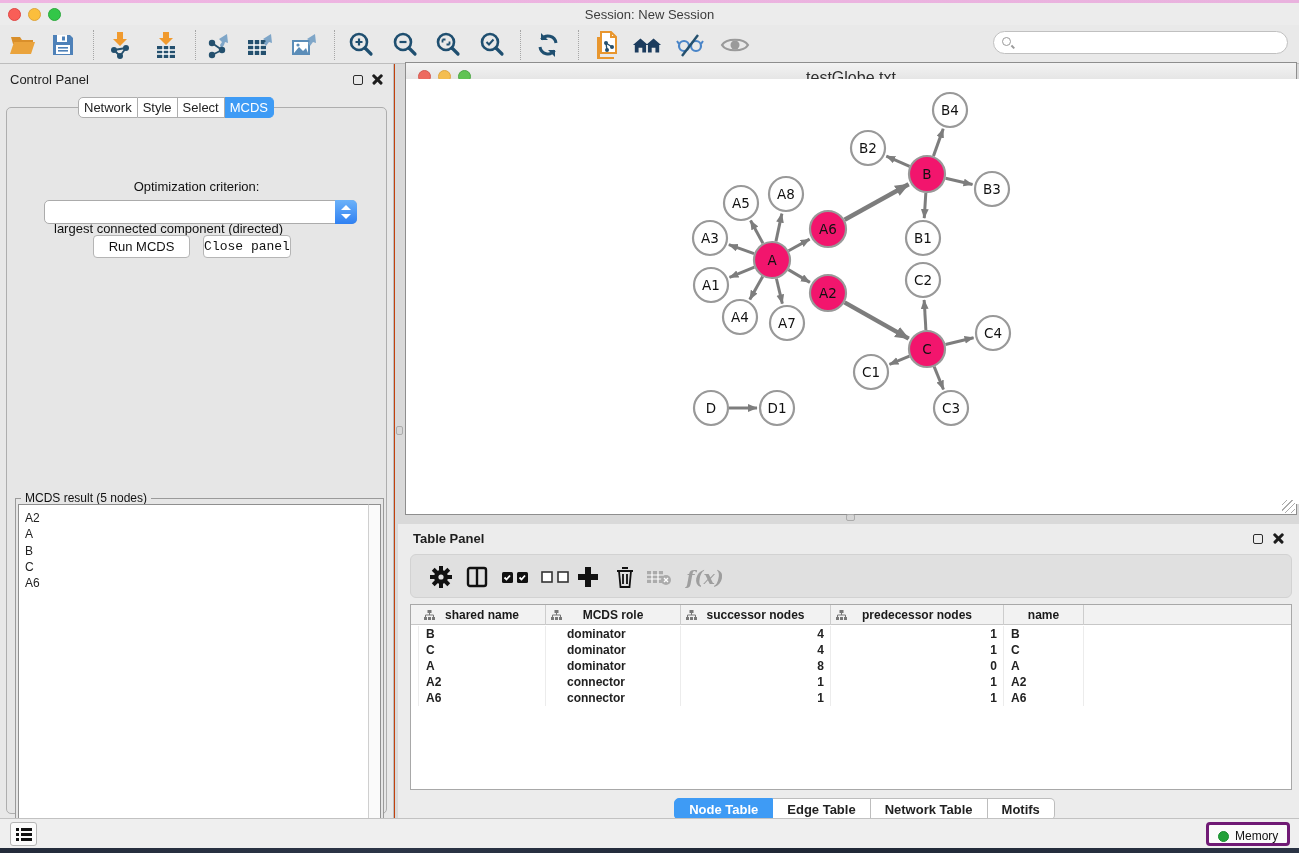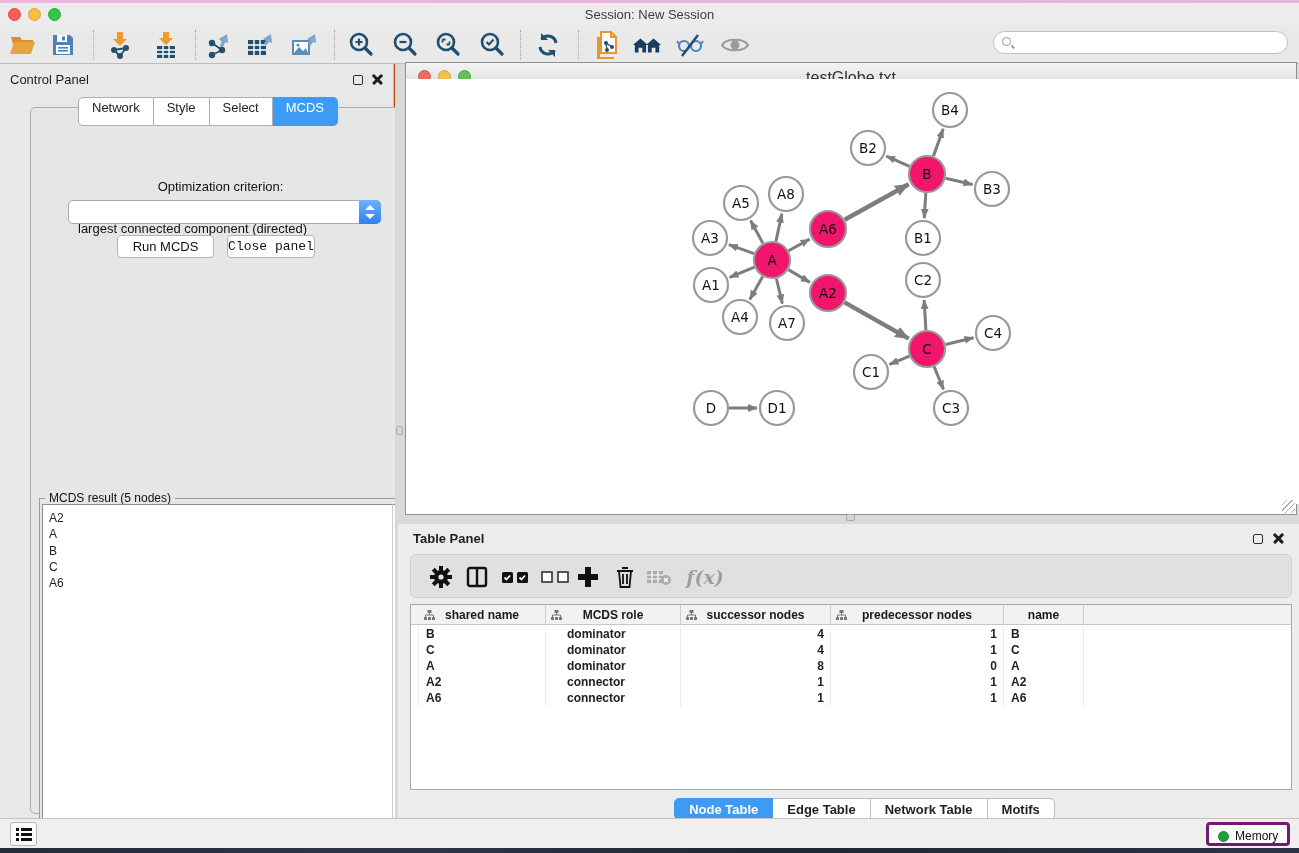"Network" .cp-tab { height: 29px -> 21px; padding: 0 13px -> 0 5px }
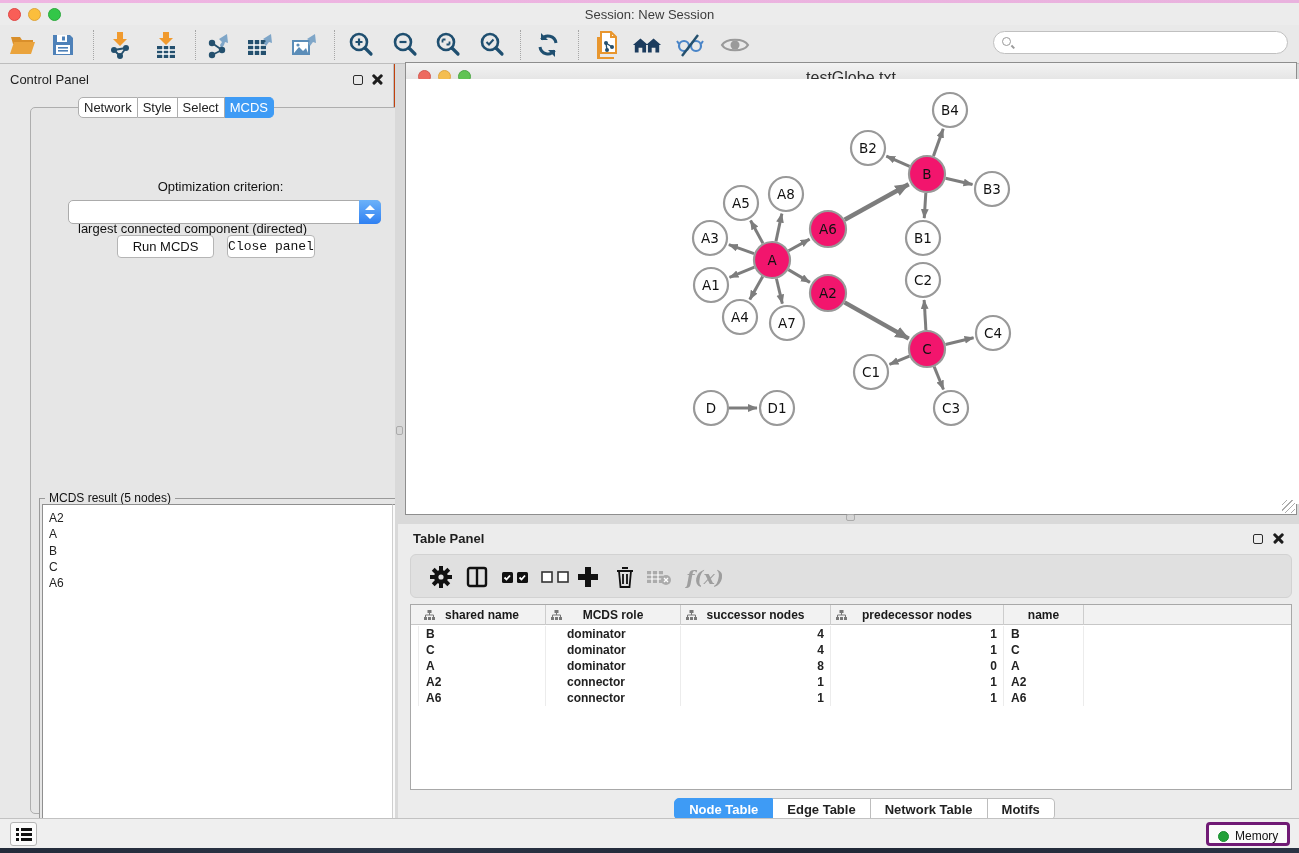"Optimization criterion:" .cp-content { margin-left: 24px -> none }
